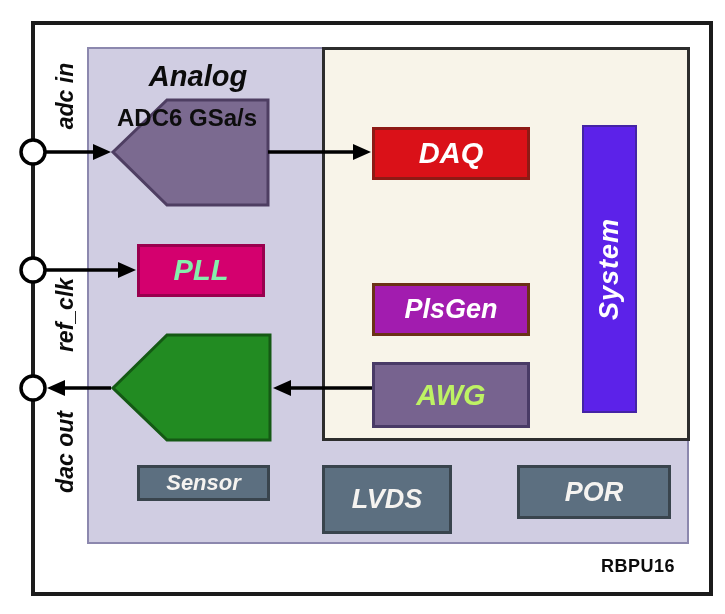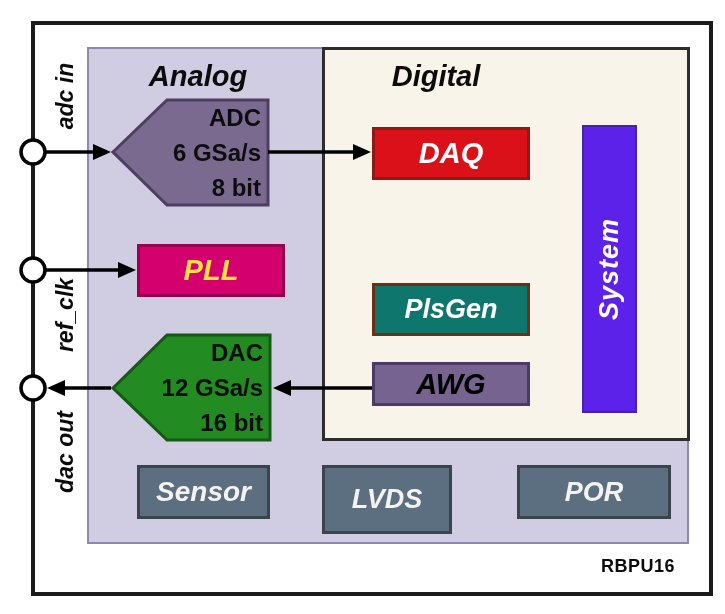"Digital" div.region-header { html: <div>Digital</div> -> none }
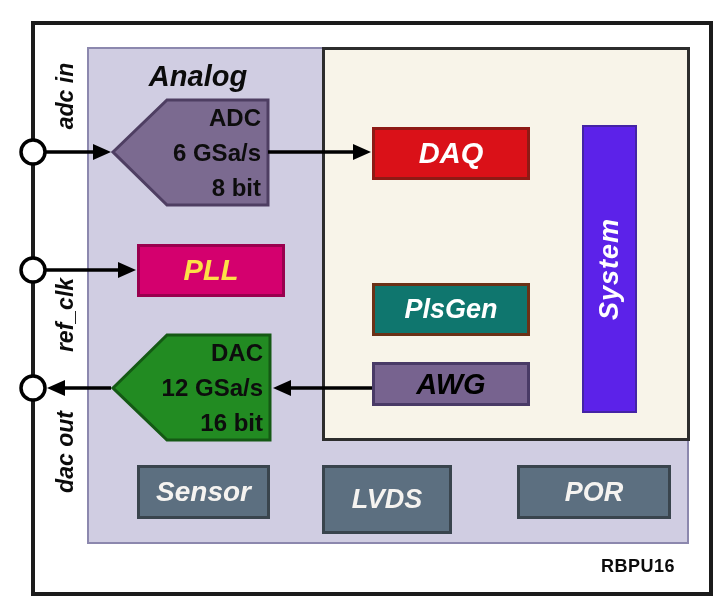"ADC" .pent-label { flex-direction: column -> row }
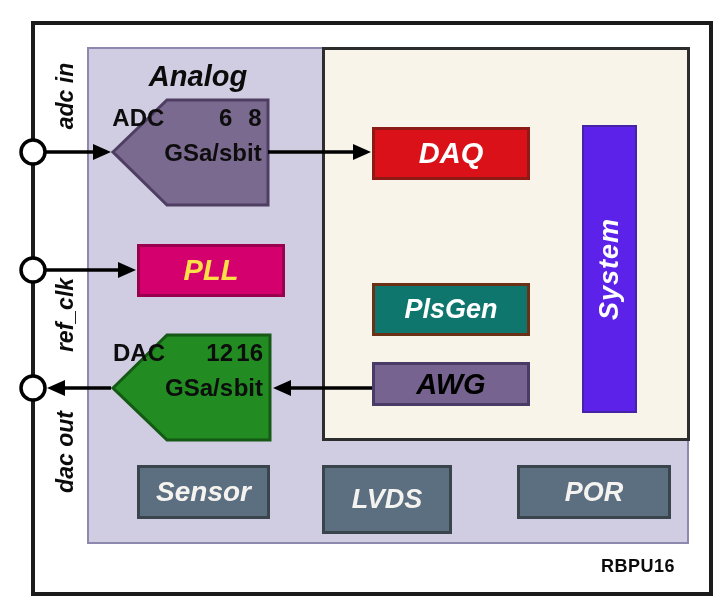"8 bit" span { html: <span>8 bit</span> -> none }
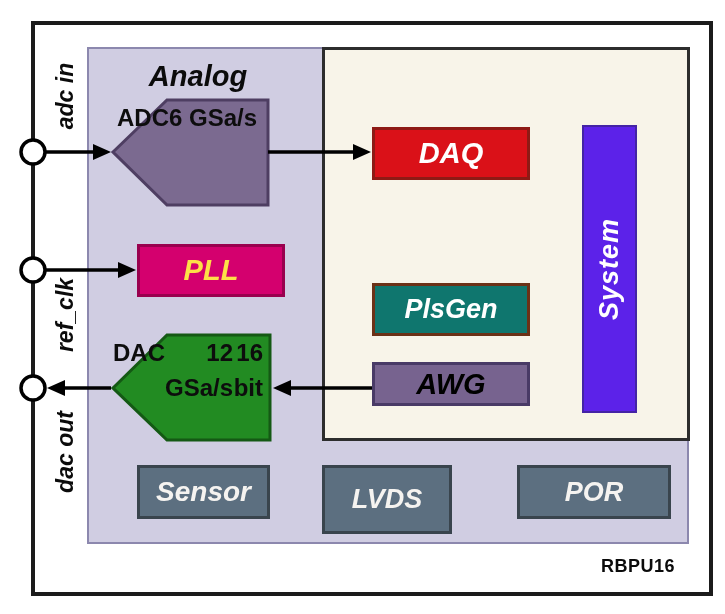"PLL" .block-pll { color: #fde047 -> #86efac; width: 148px -> 128px }
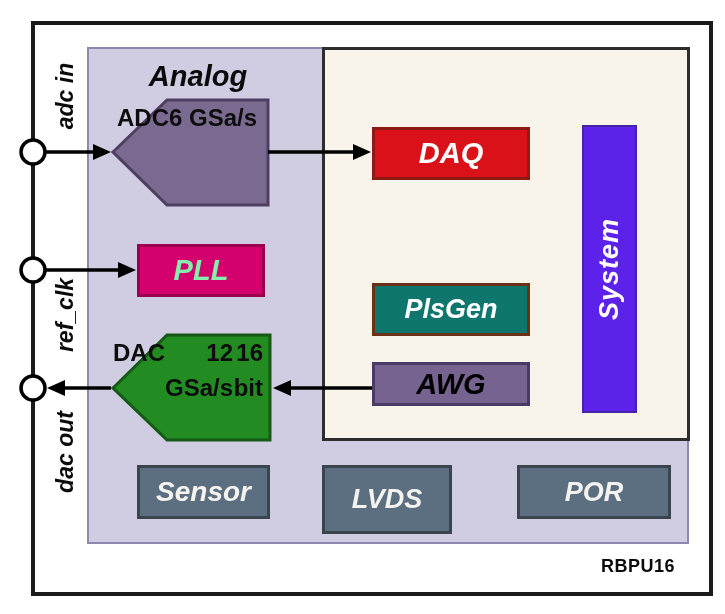"PlsGen" .block-plsgen { background: #0f766e -> #a21caf }
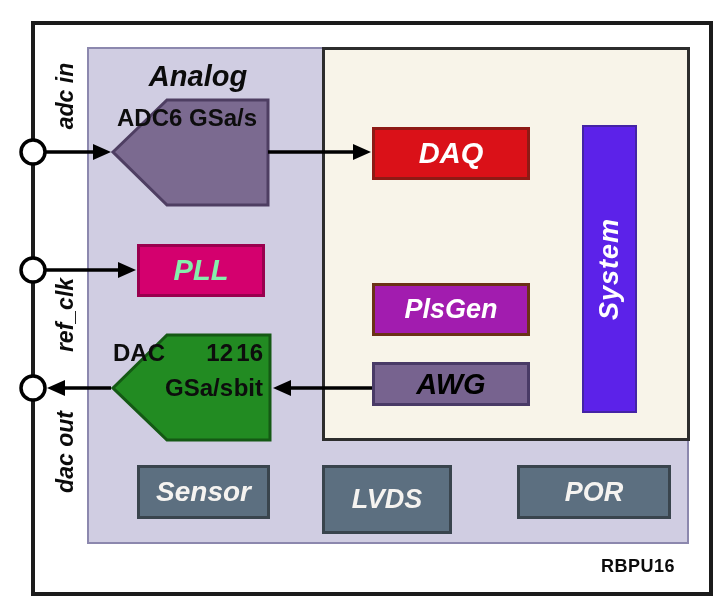"DAC" div.pent-label { html: <div> <span>DAC</span> <span>12 GSa/s</span> <span>16 bit</span> </div> -> none }
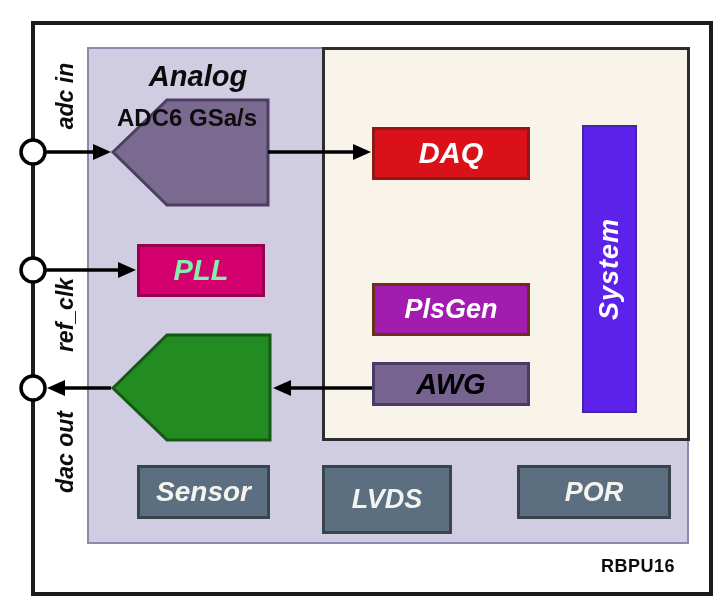"AWG" .block-awg { color: #000000 -> #bef264; height: 44px -> 66px }
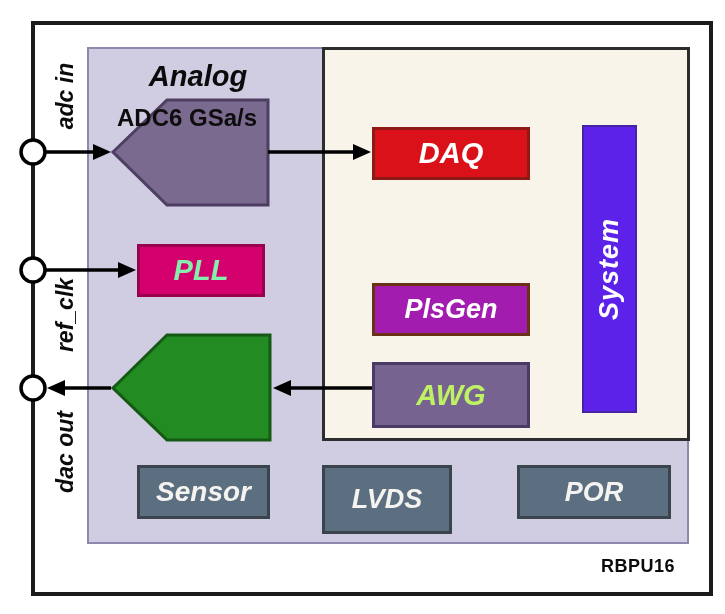"Sensor" .block-sensor { font-size: 28px -> 22px; height: 54px -> 36px }
